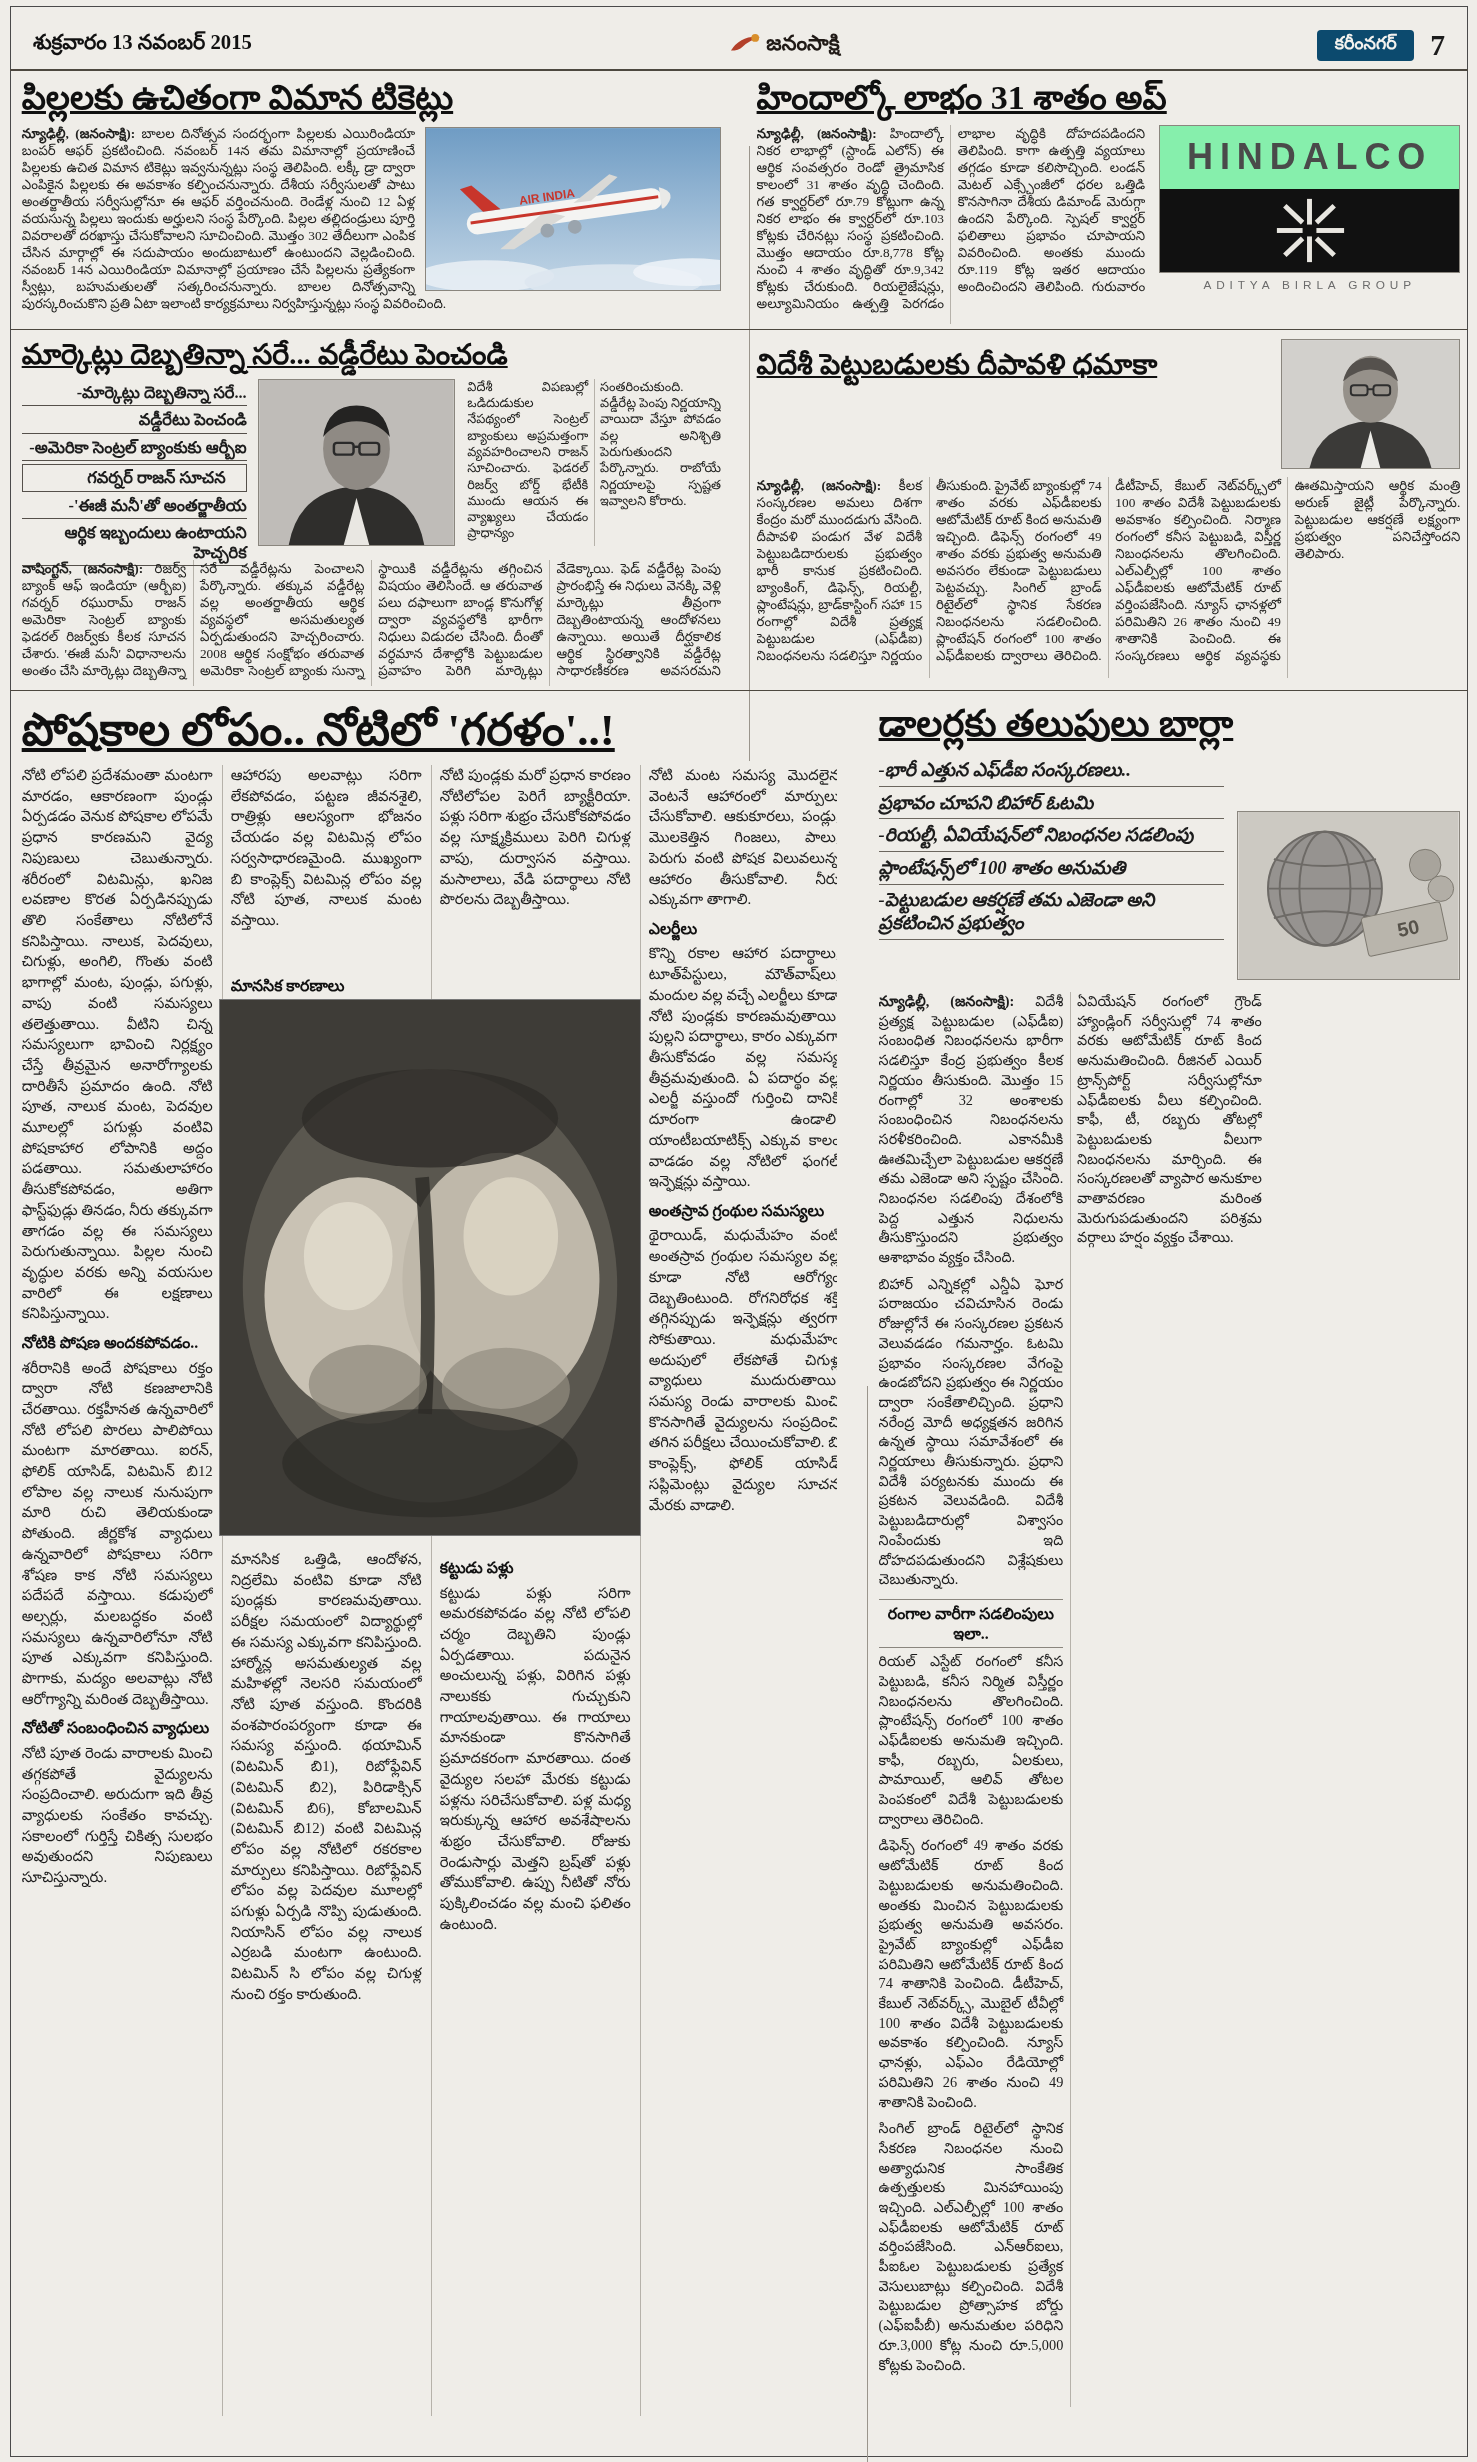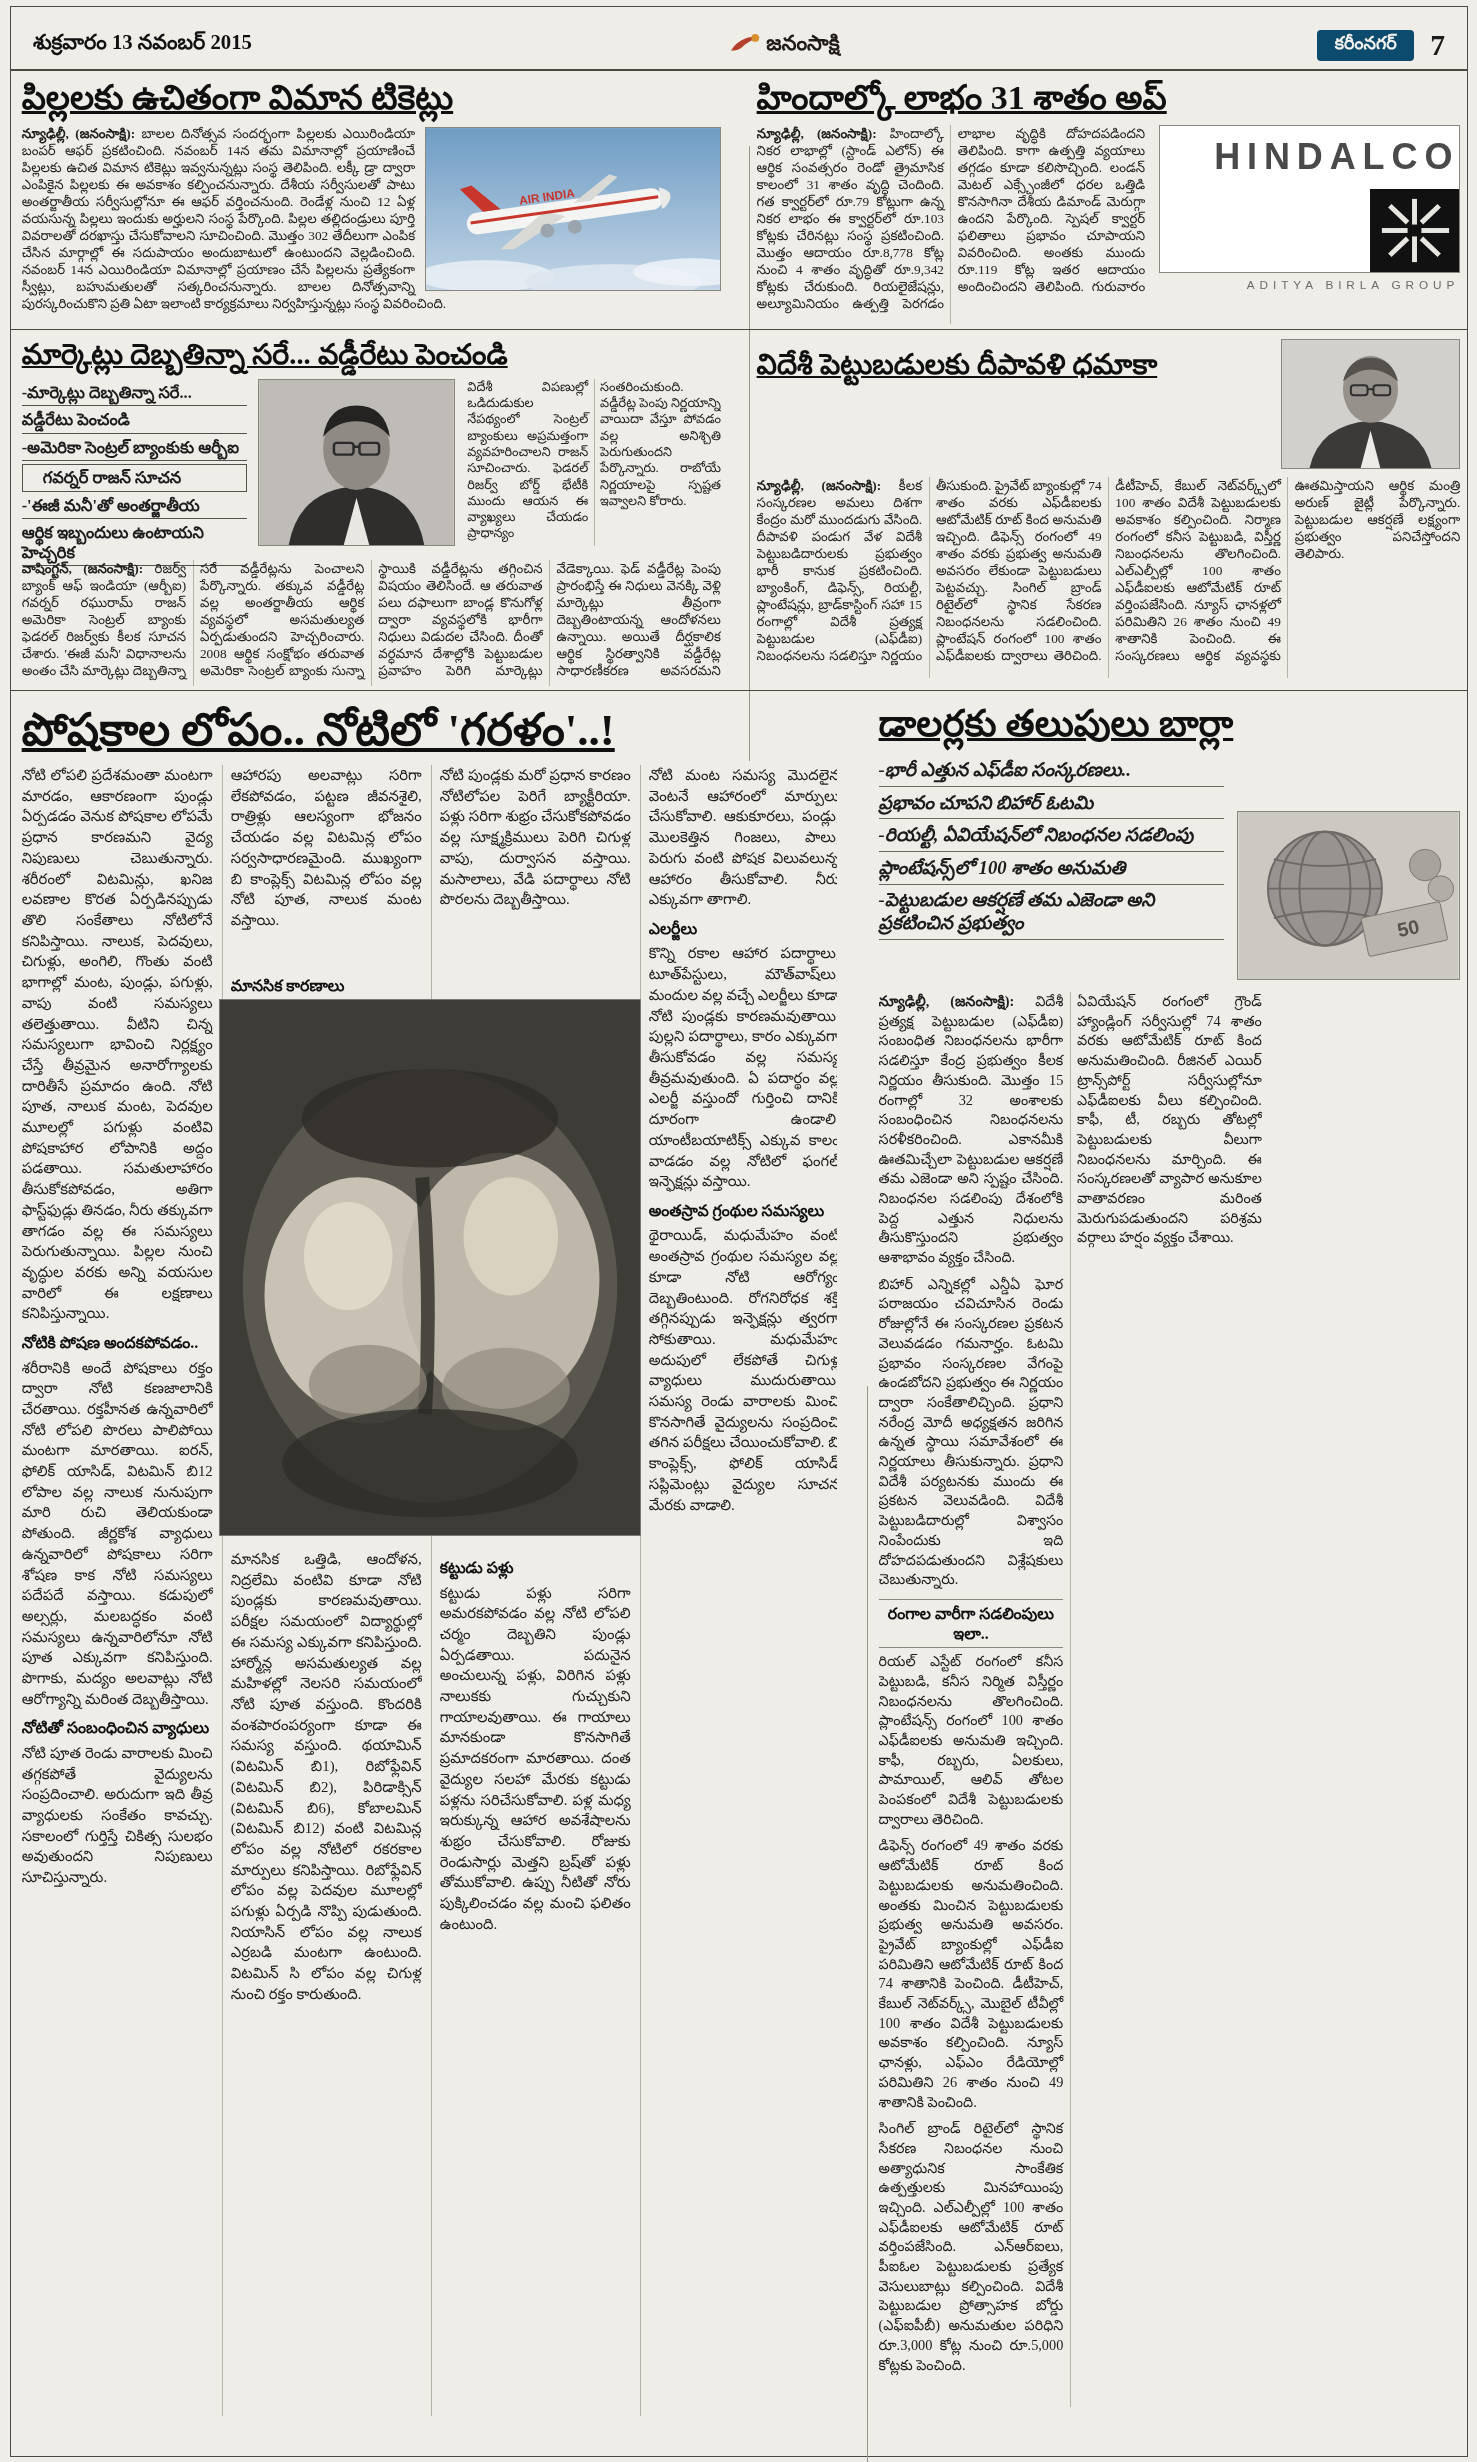"HINDALCO" .hind-img { align-items: flex-end -> none; background: #ffffff -> #86efac }
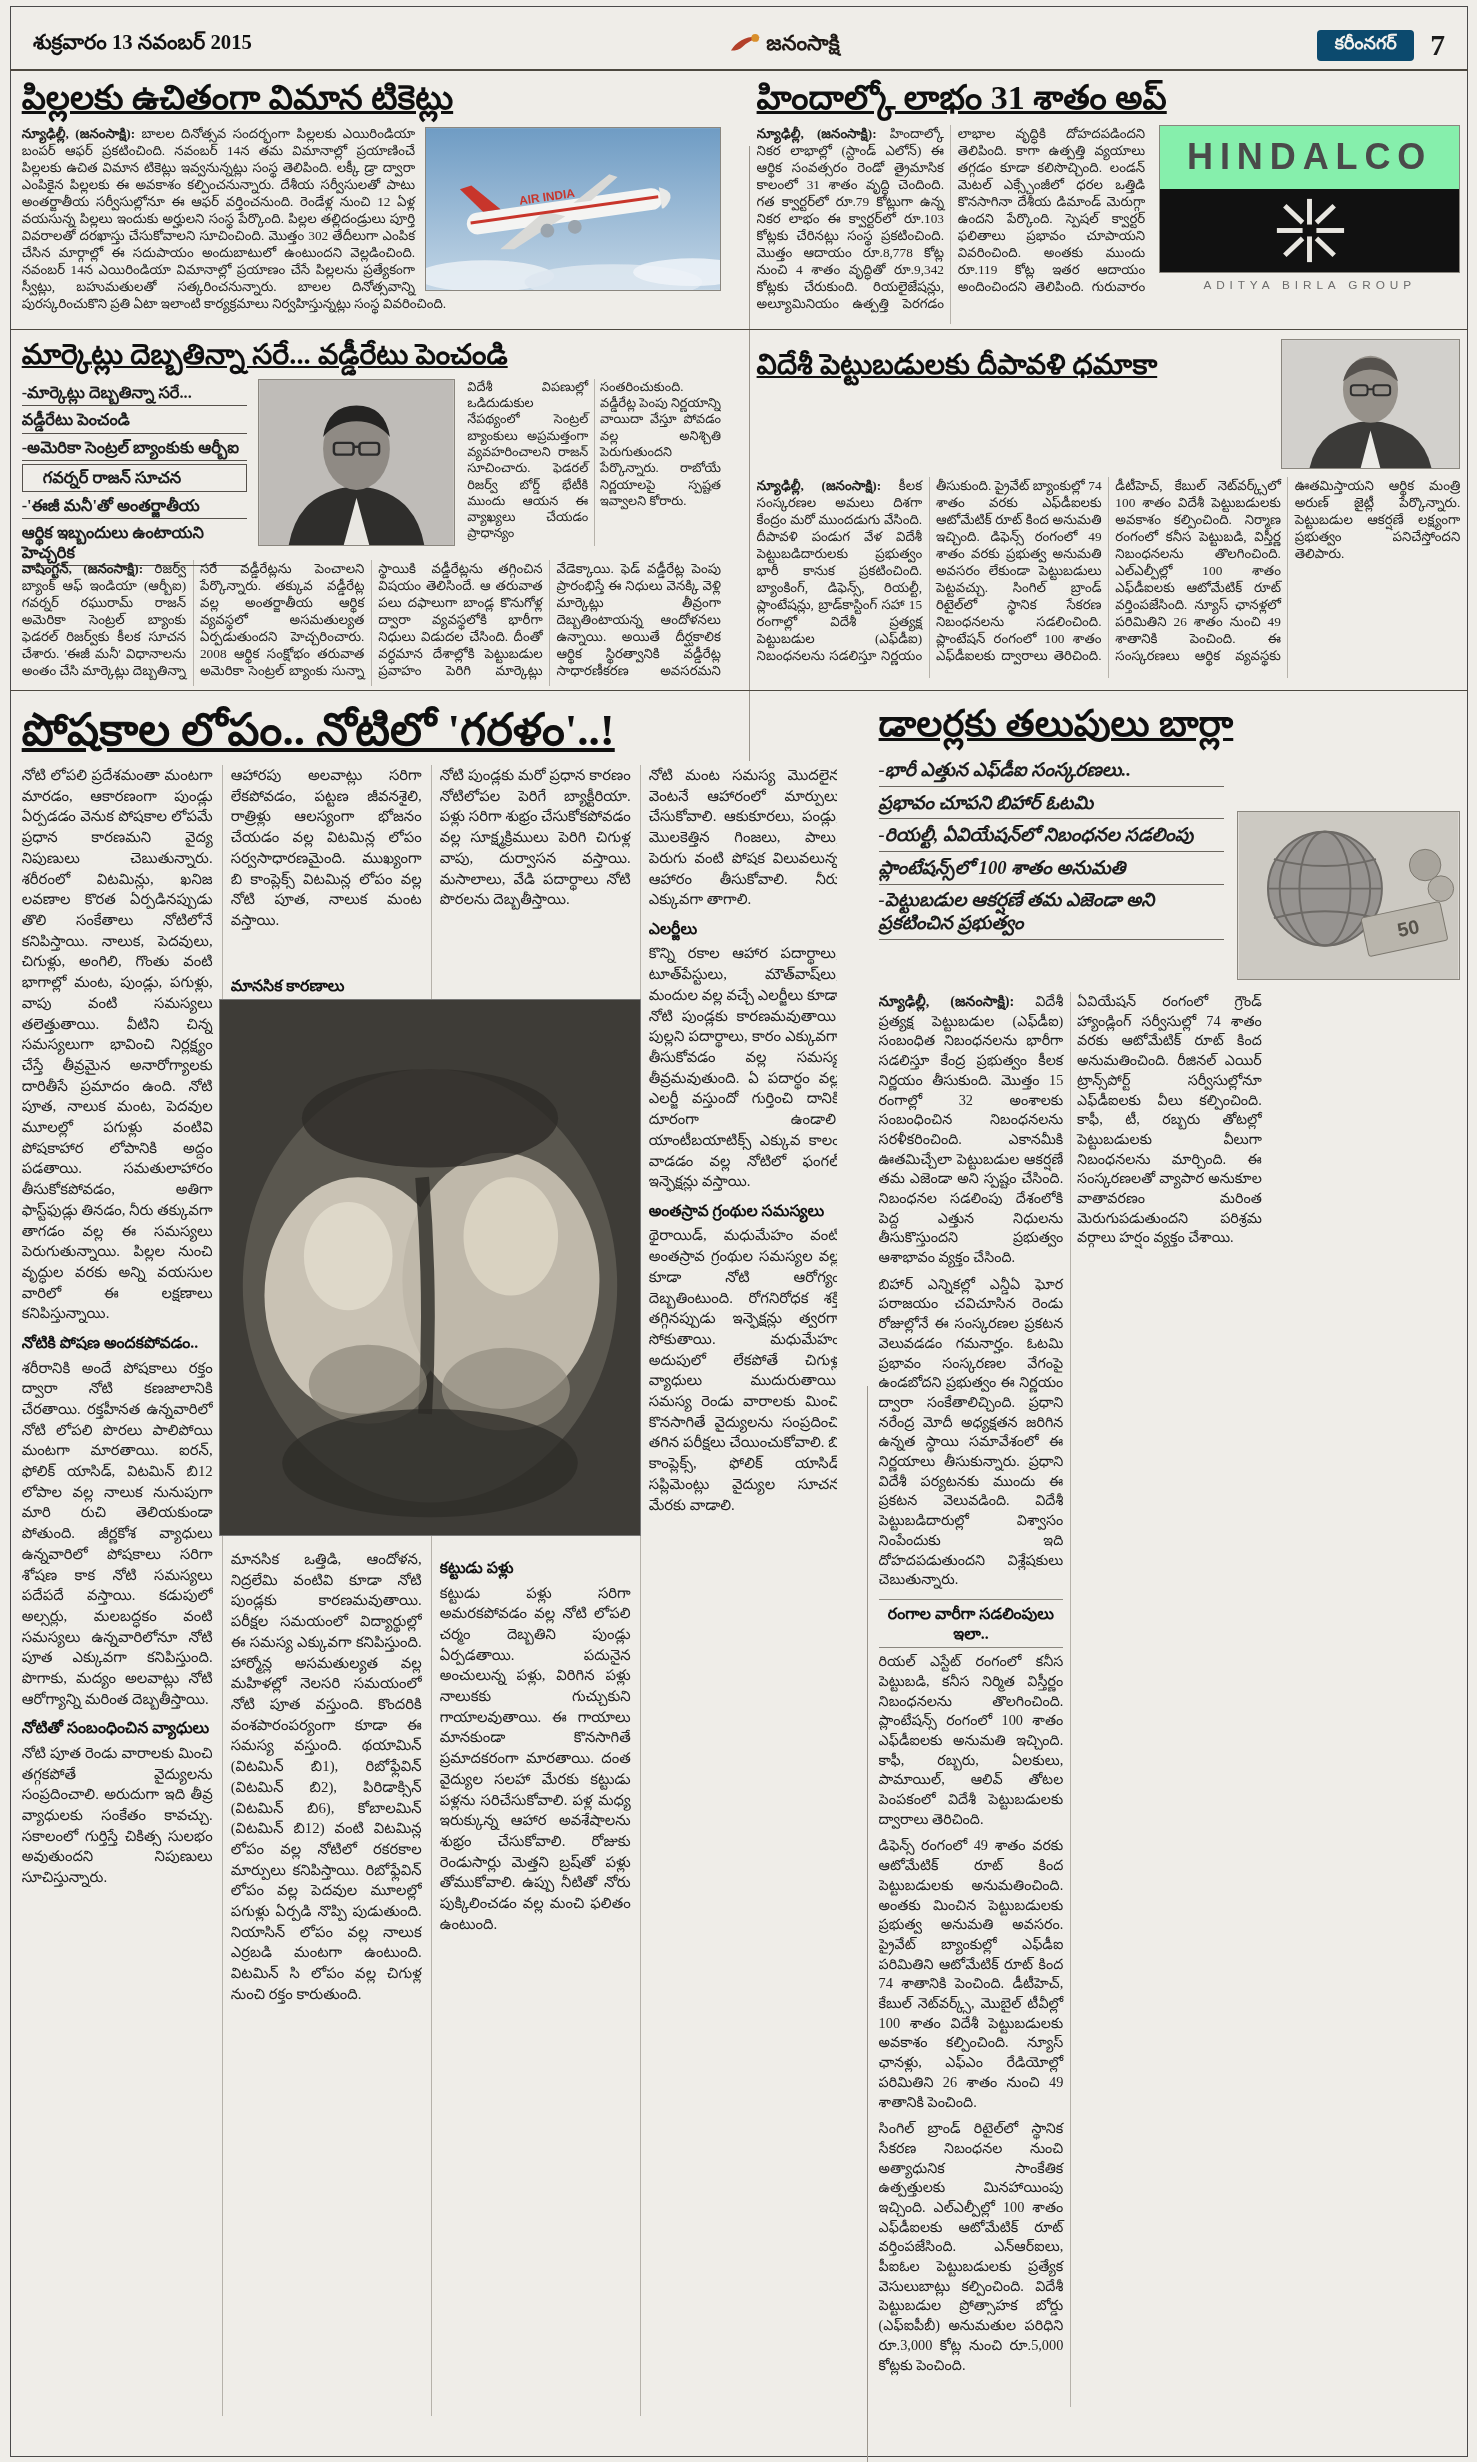"-మార్కెట్లు దెబ్బతిన్నా సరే..." .substack { text-align: none -> right }
